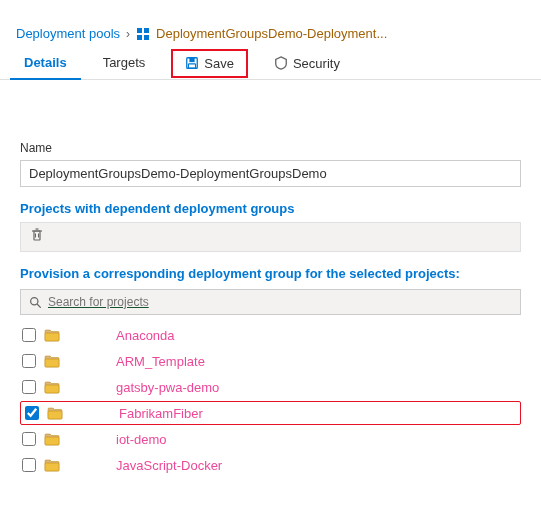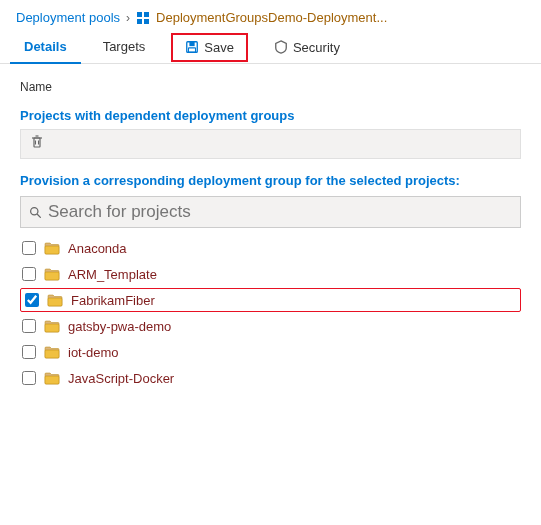"Deployment pools" .breadcrumb { padding: 10px 16px 6px 16px -> 26px 16px 6px 16px }
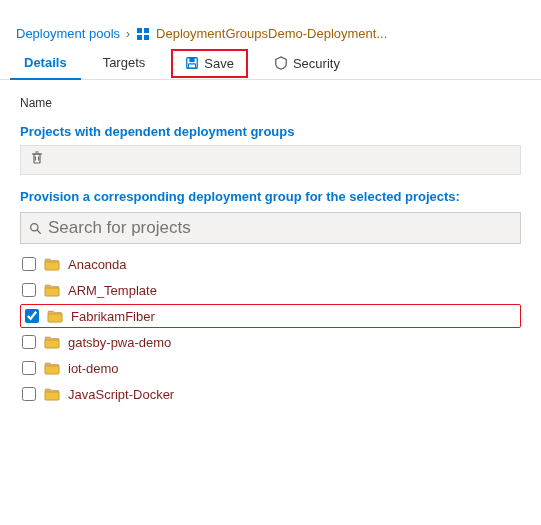"Name" .mb8 { margin-top: none -> 45px }
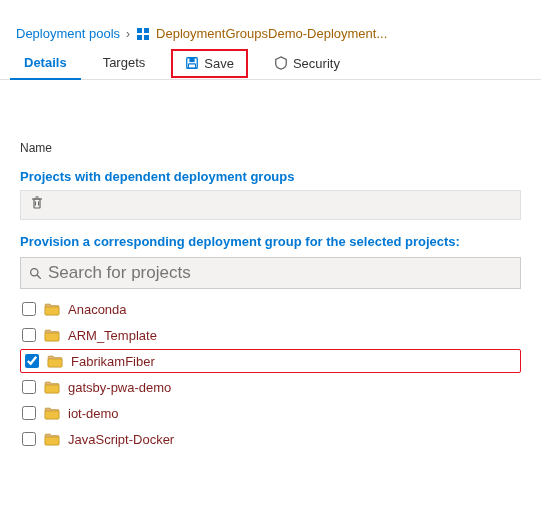"DeploymentGroupsDemo-DeploymentGroupsDem" input.text-input { html: none -> <input> }
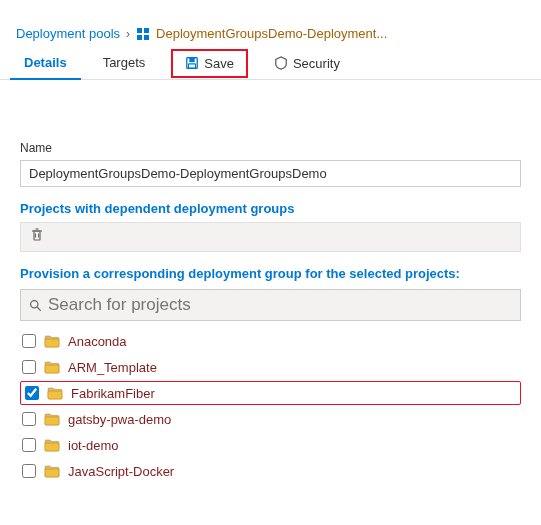"Search for projects" .search-box input { color: #c2410c -> #14532d; font-size: 17px -> 12px; text-decoration: none -> underline }
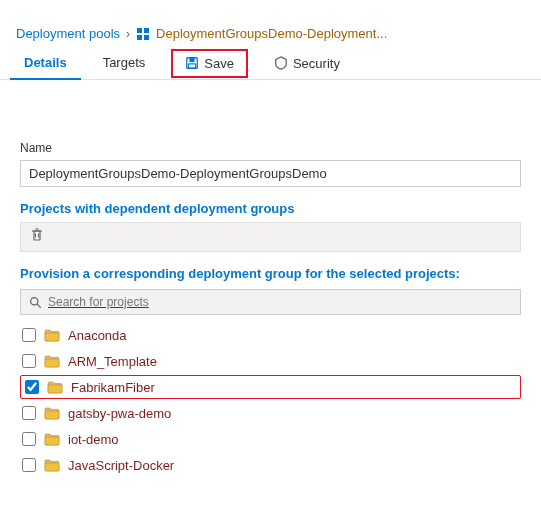"Anaconda" .proj-name { color: #7f1d1d -> #ec4899; margin-left: none -> 48px }
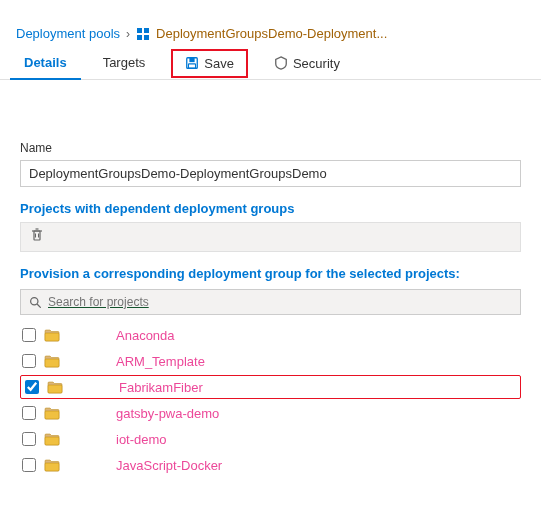"FabrikamFiber" div.checkbox-row { order: before "gatsby-pwa-demo" -> after "gatsby-pwa-demo" }
